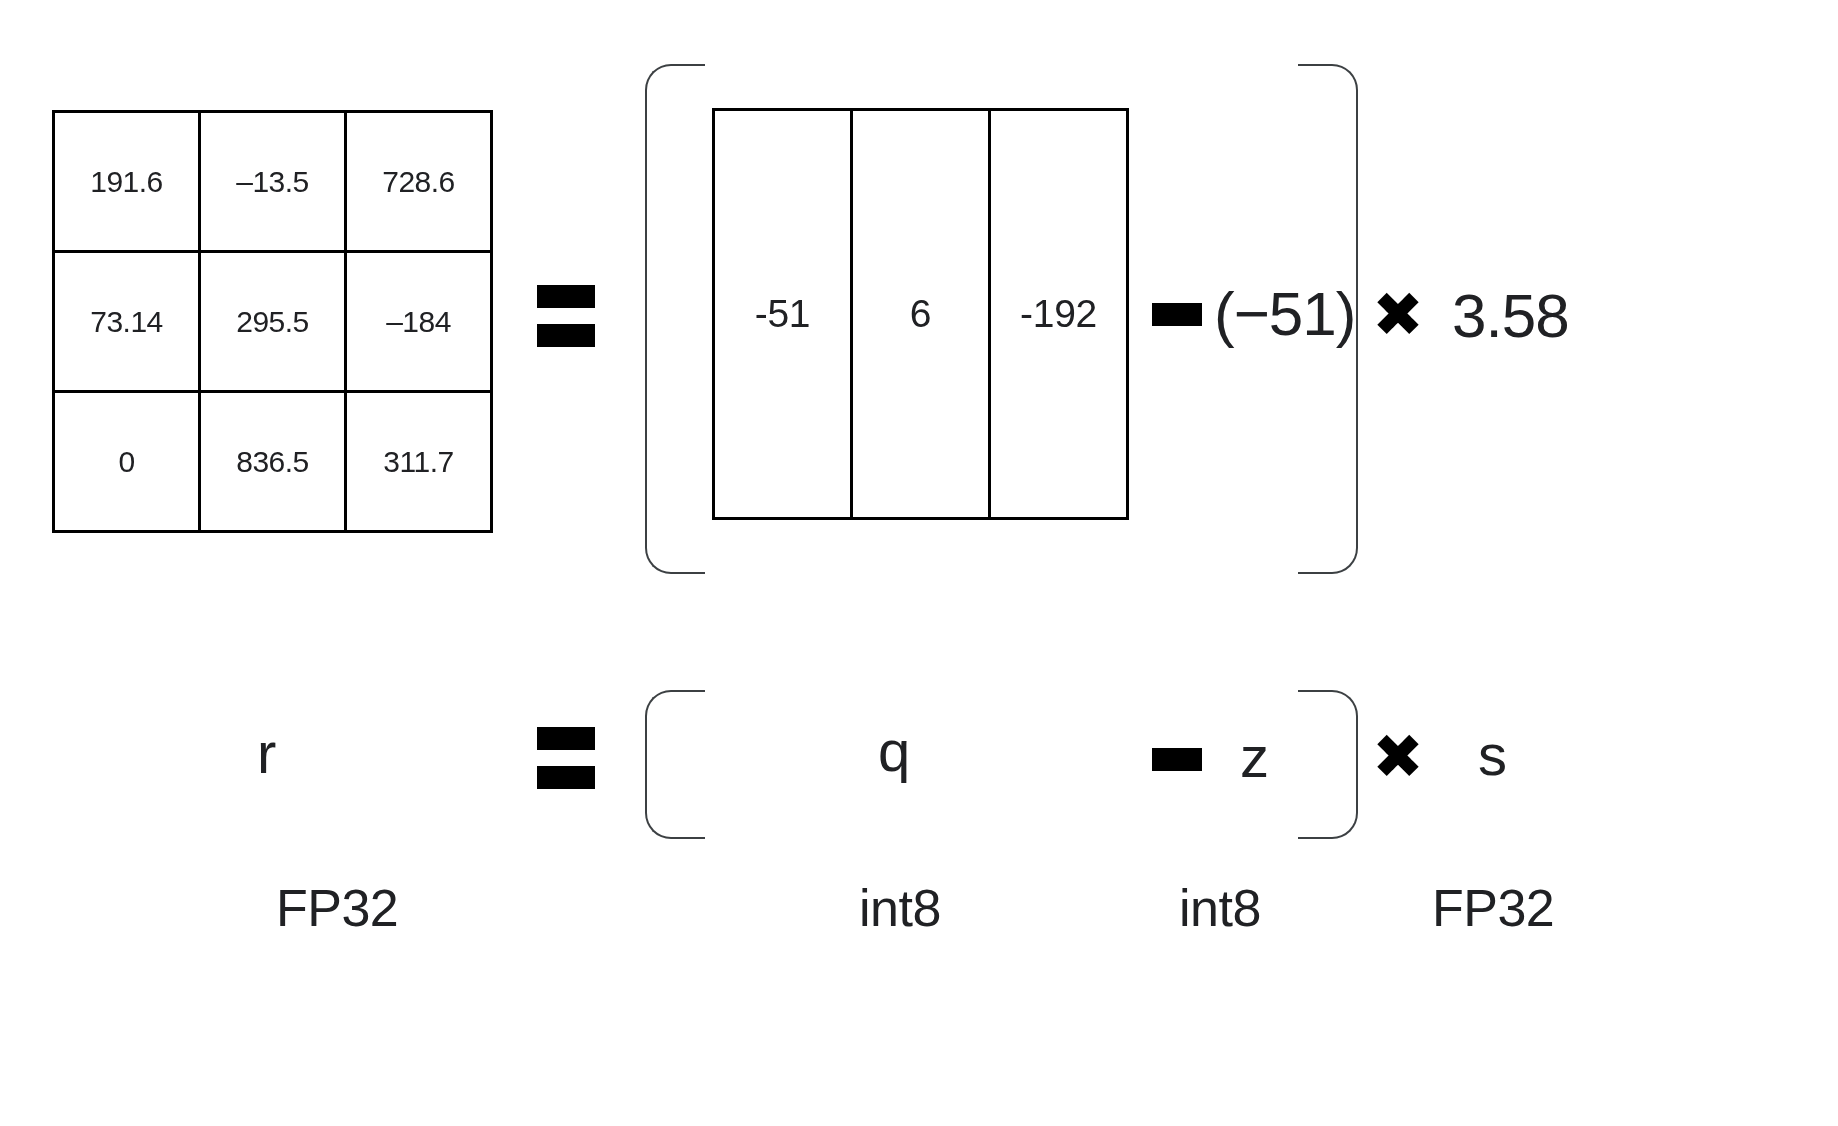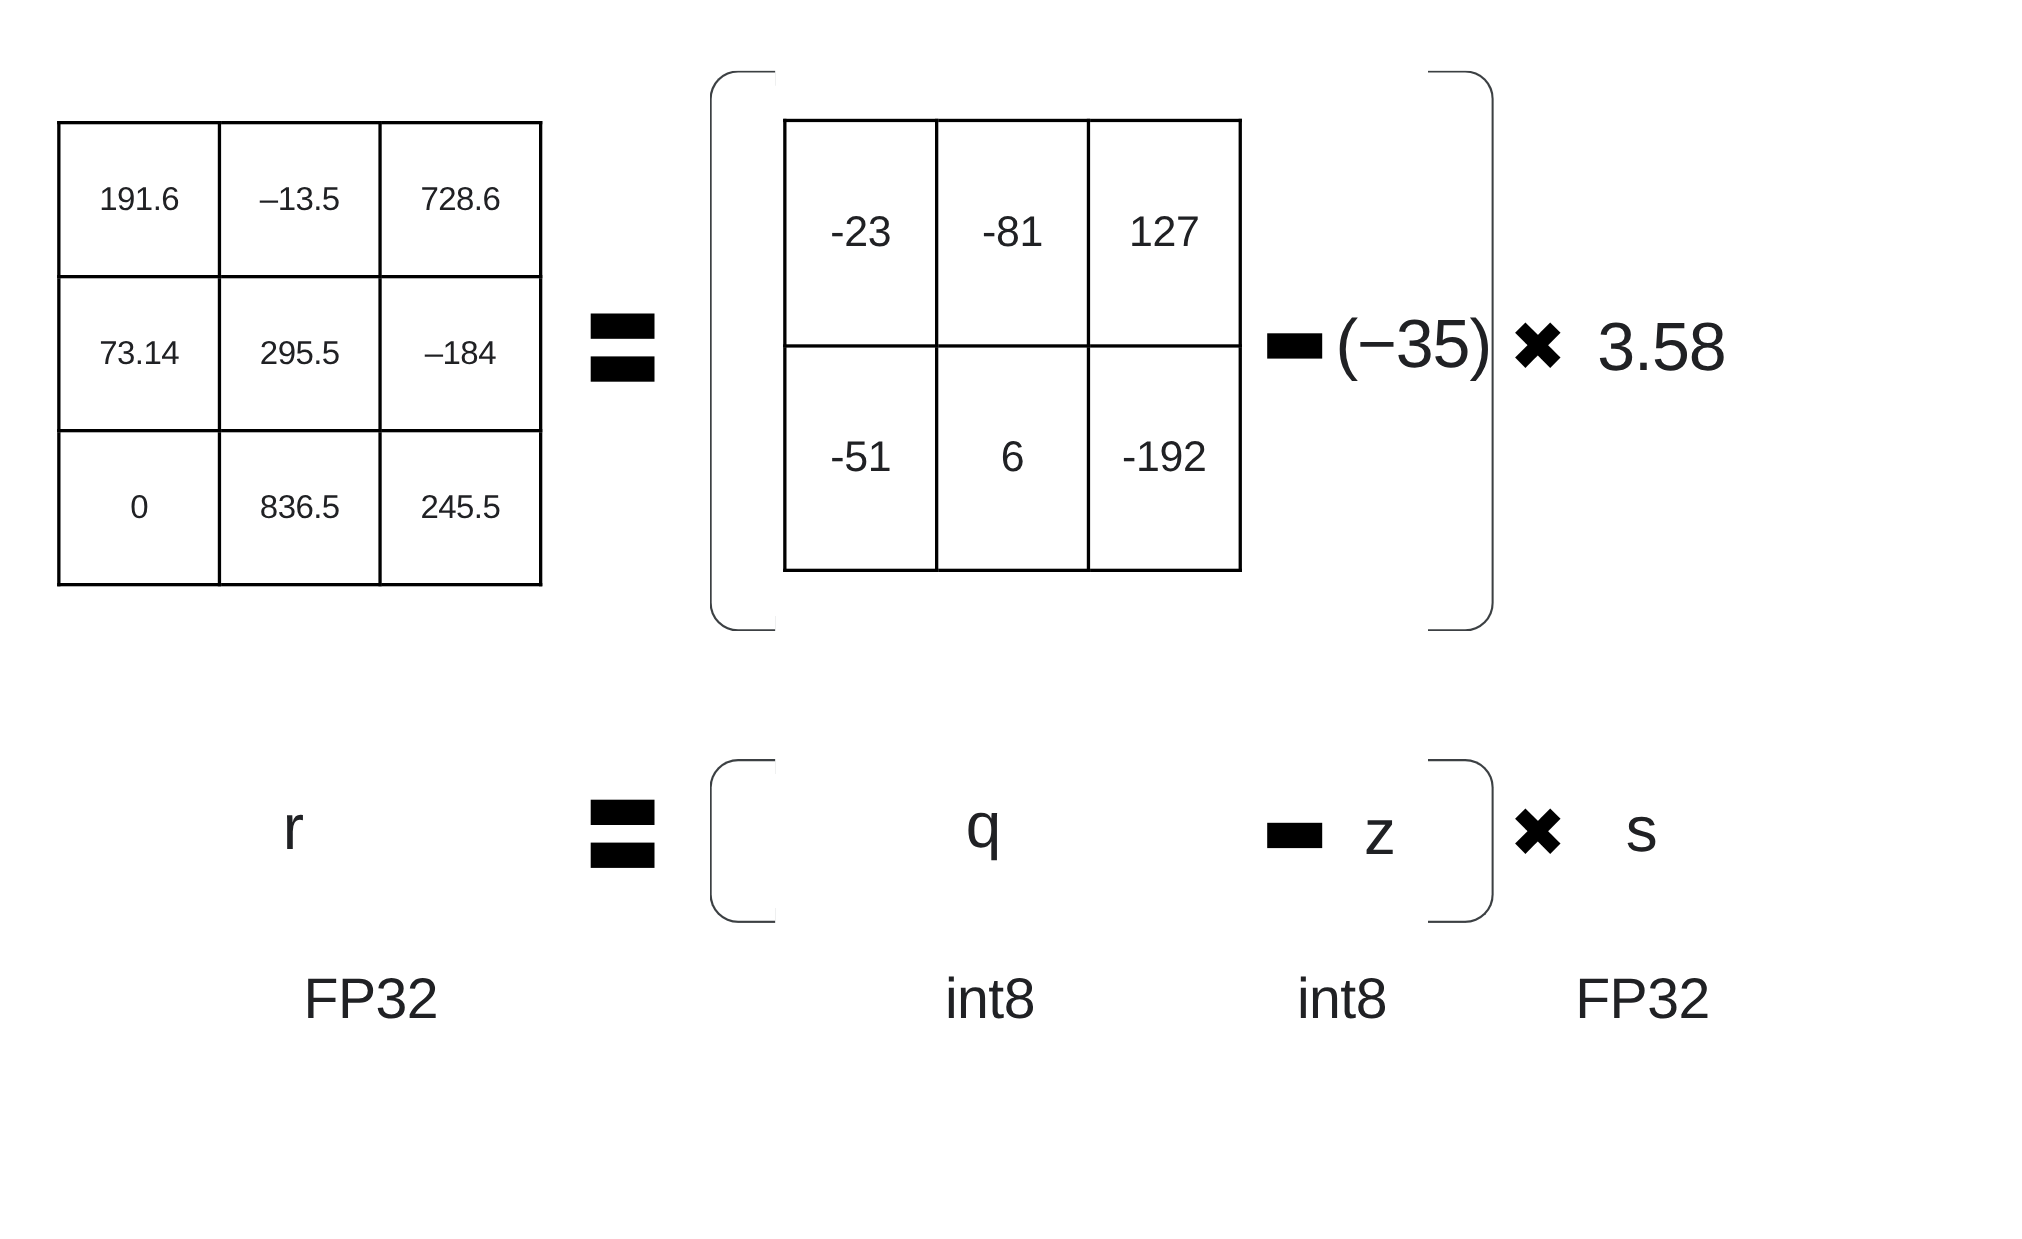"-23" tr { html: <tr> <td>-23</td> <td>-81</td> <td>127</td> </tr> -> none }
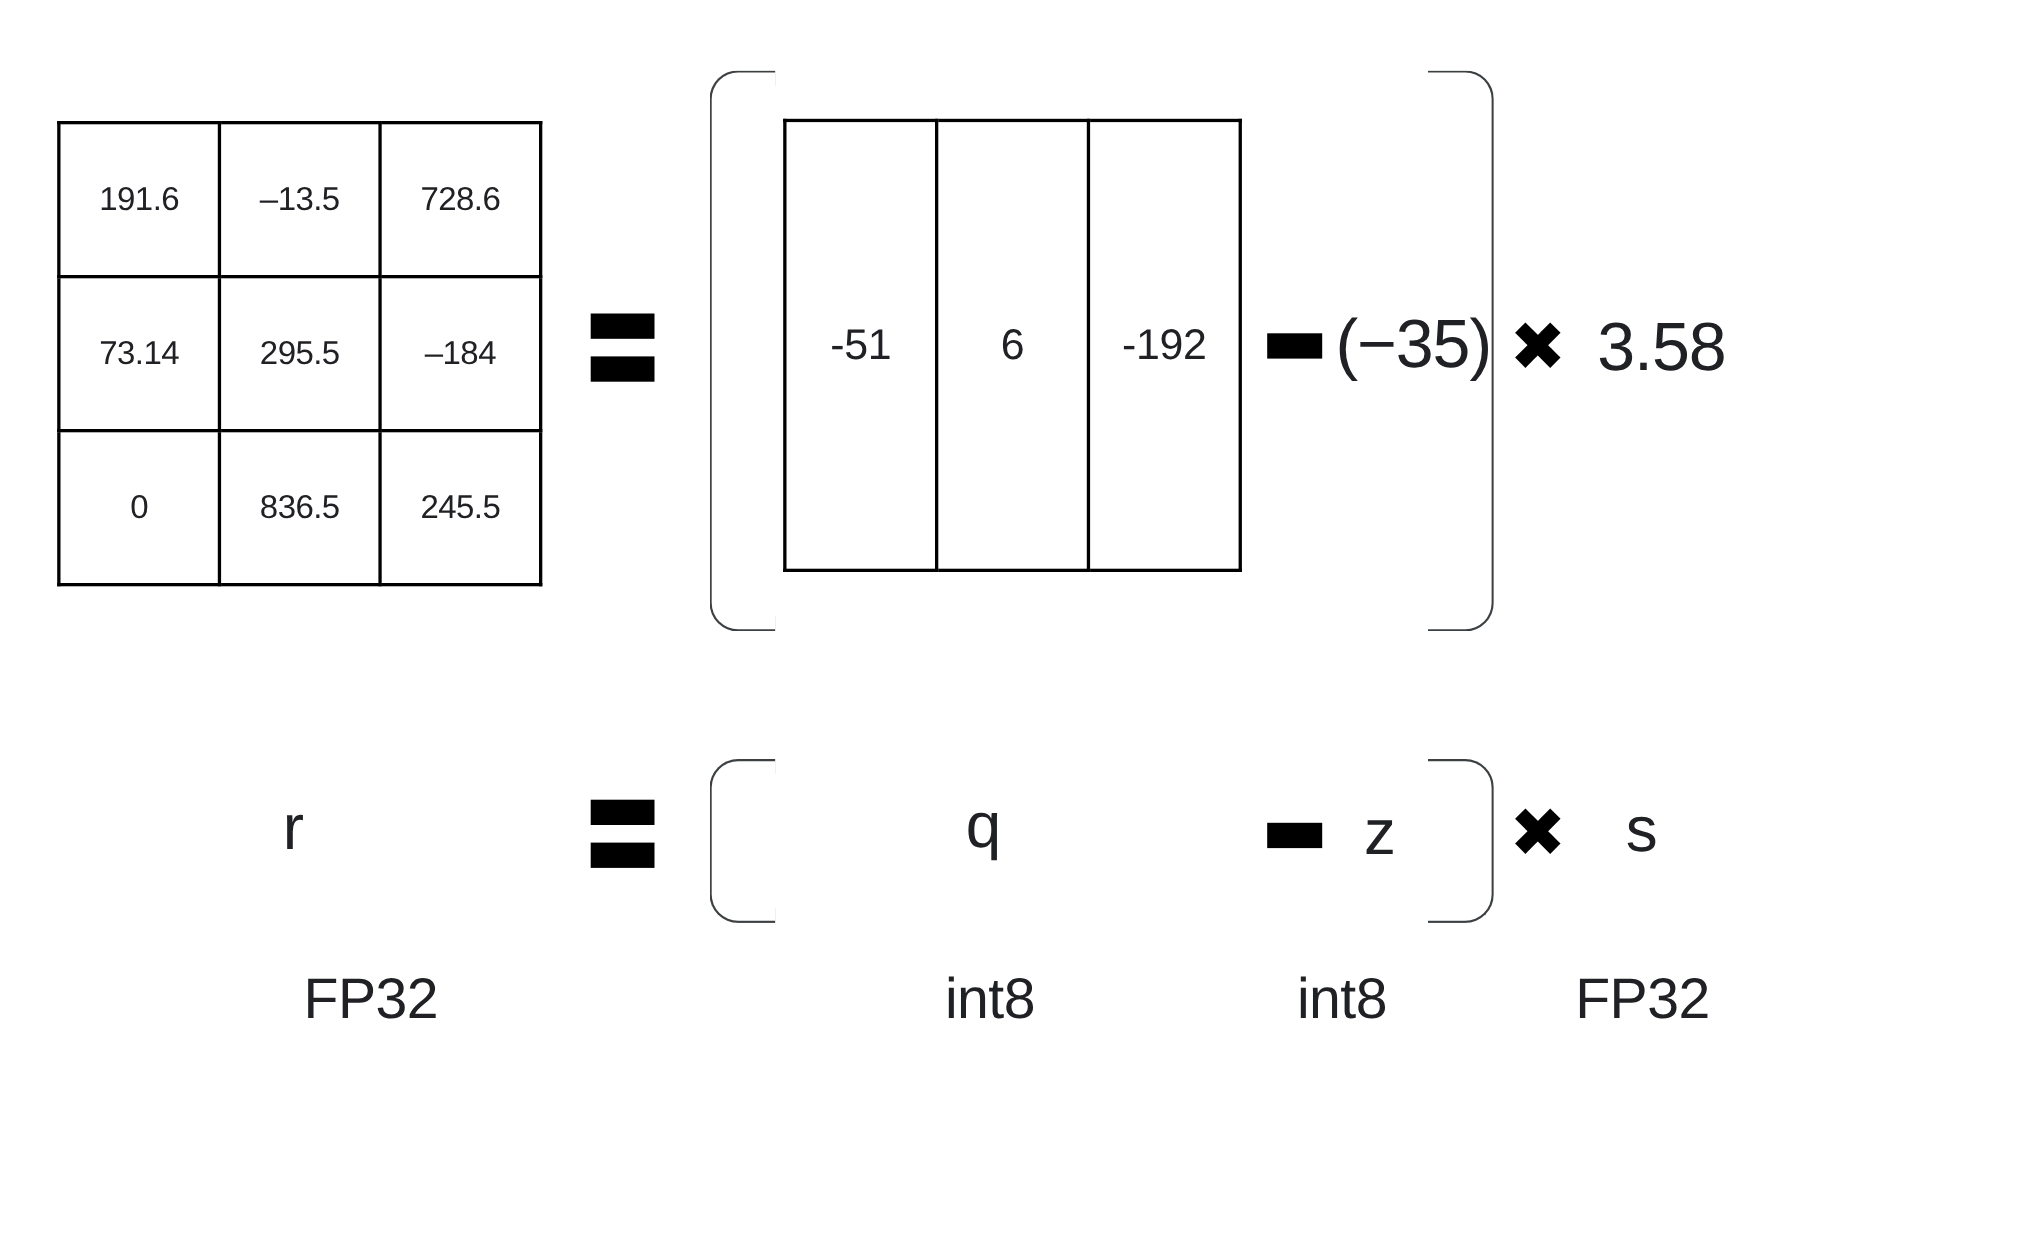"(−35)" div.txt { text: 35 -> 51 }
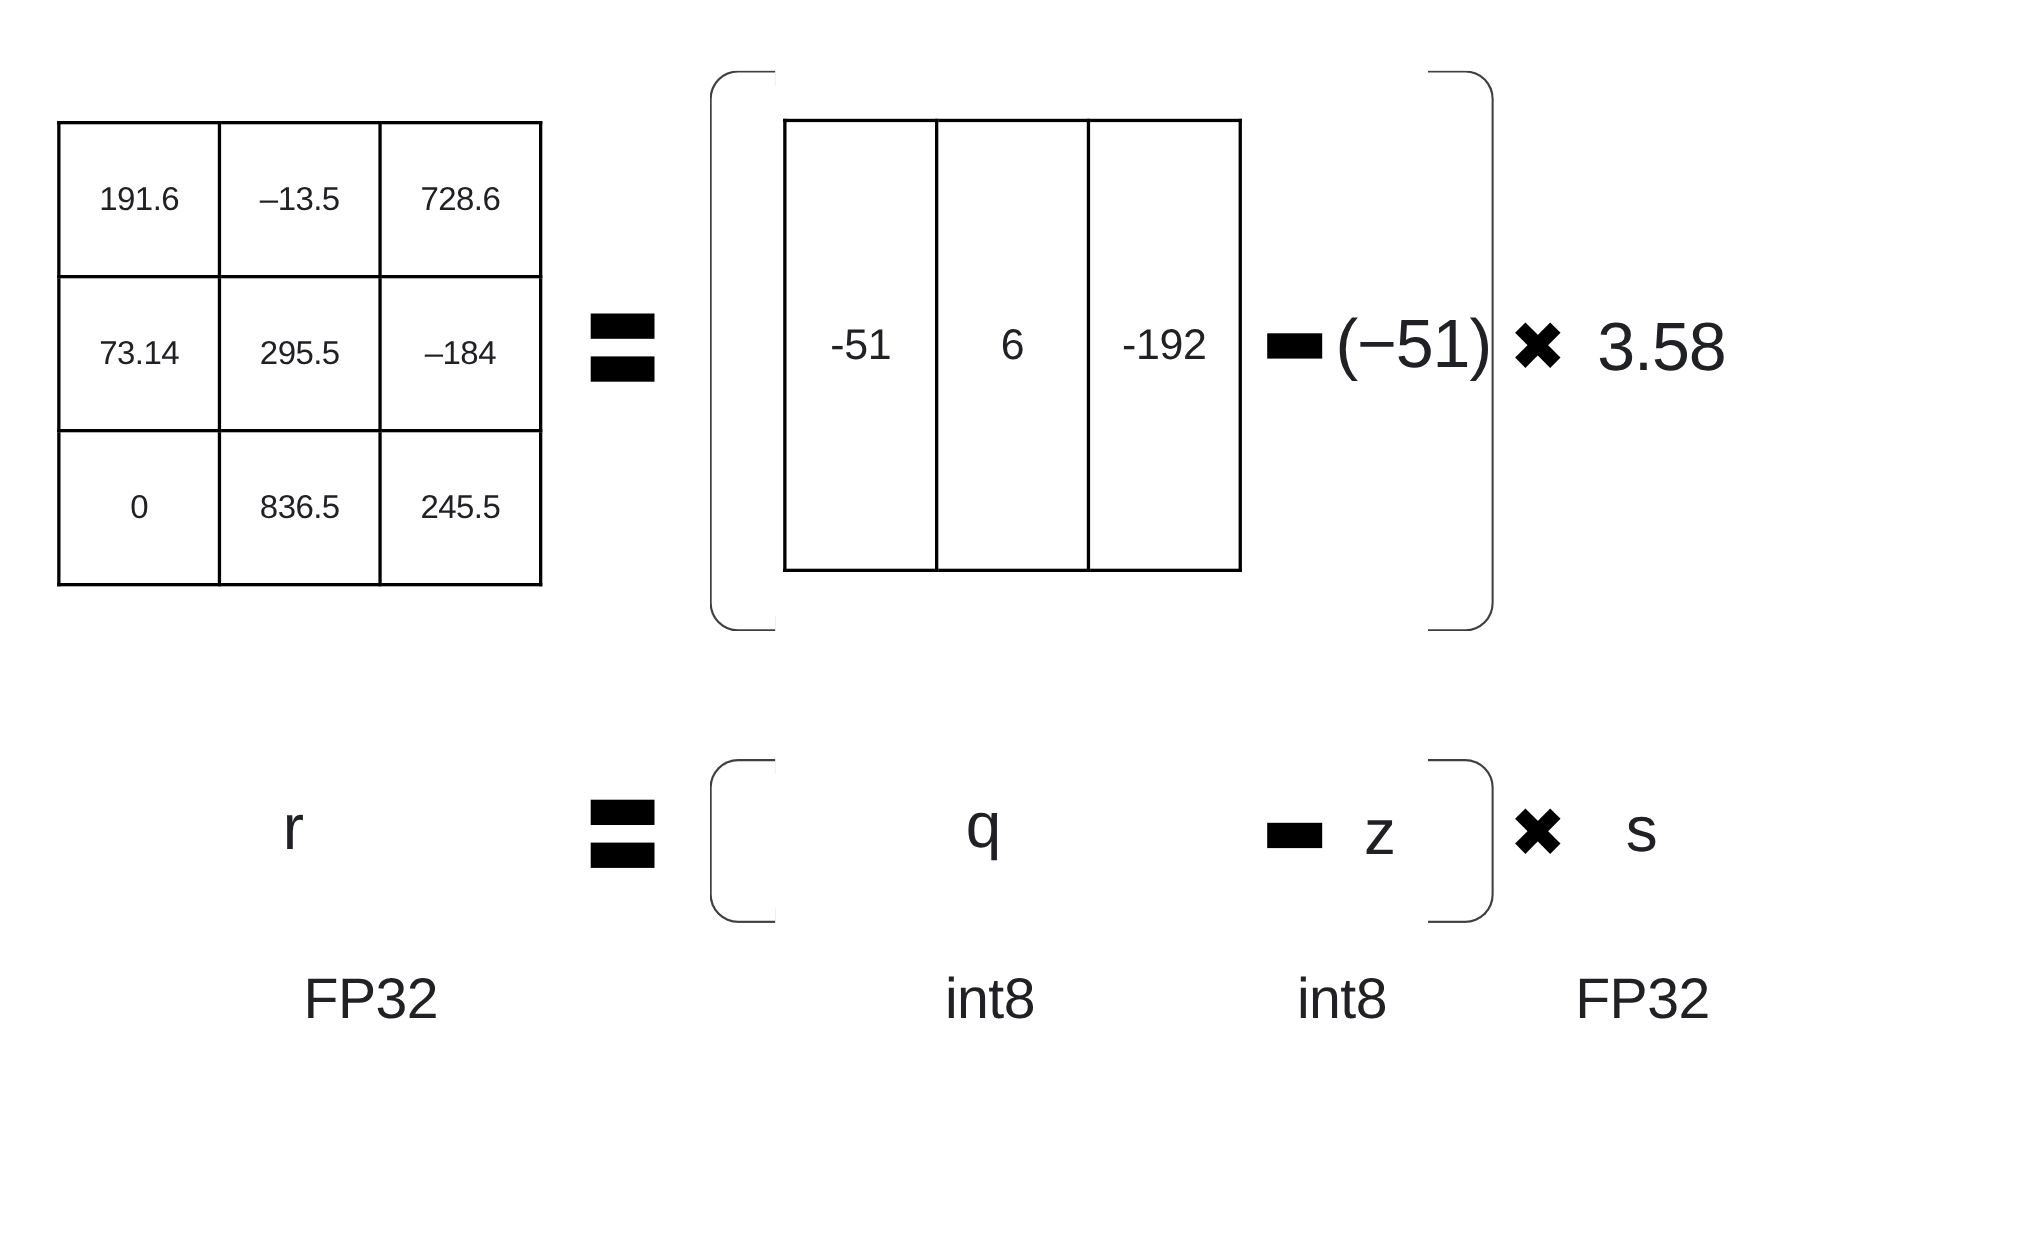"245.5" td { text: 245.5 -> 311.7 }
